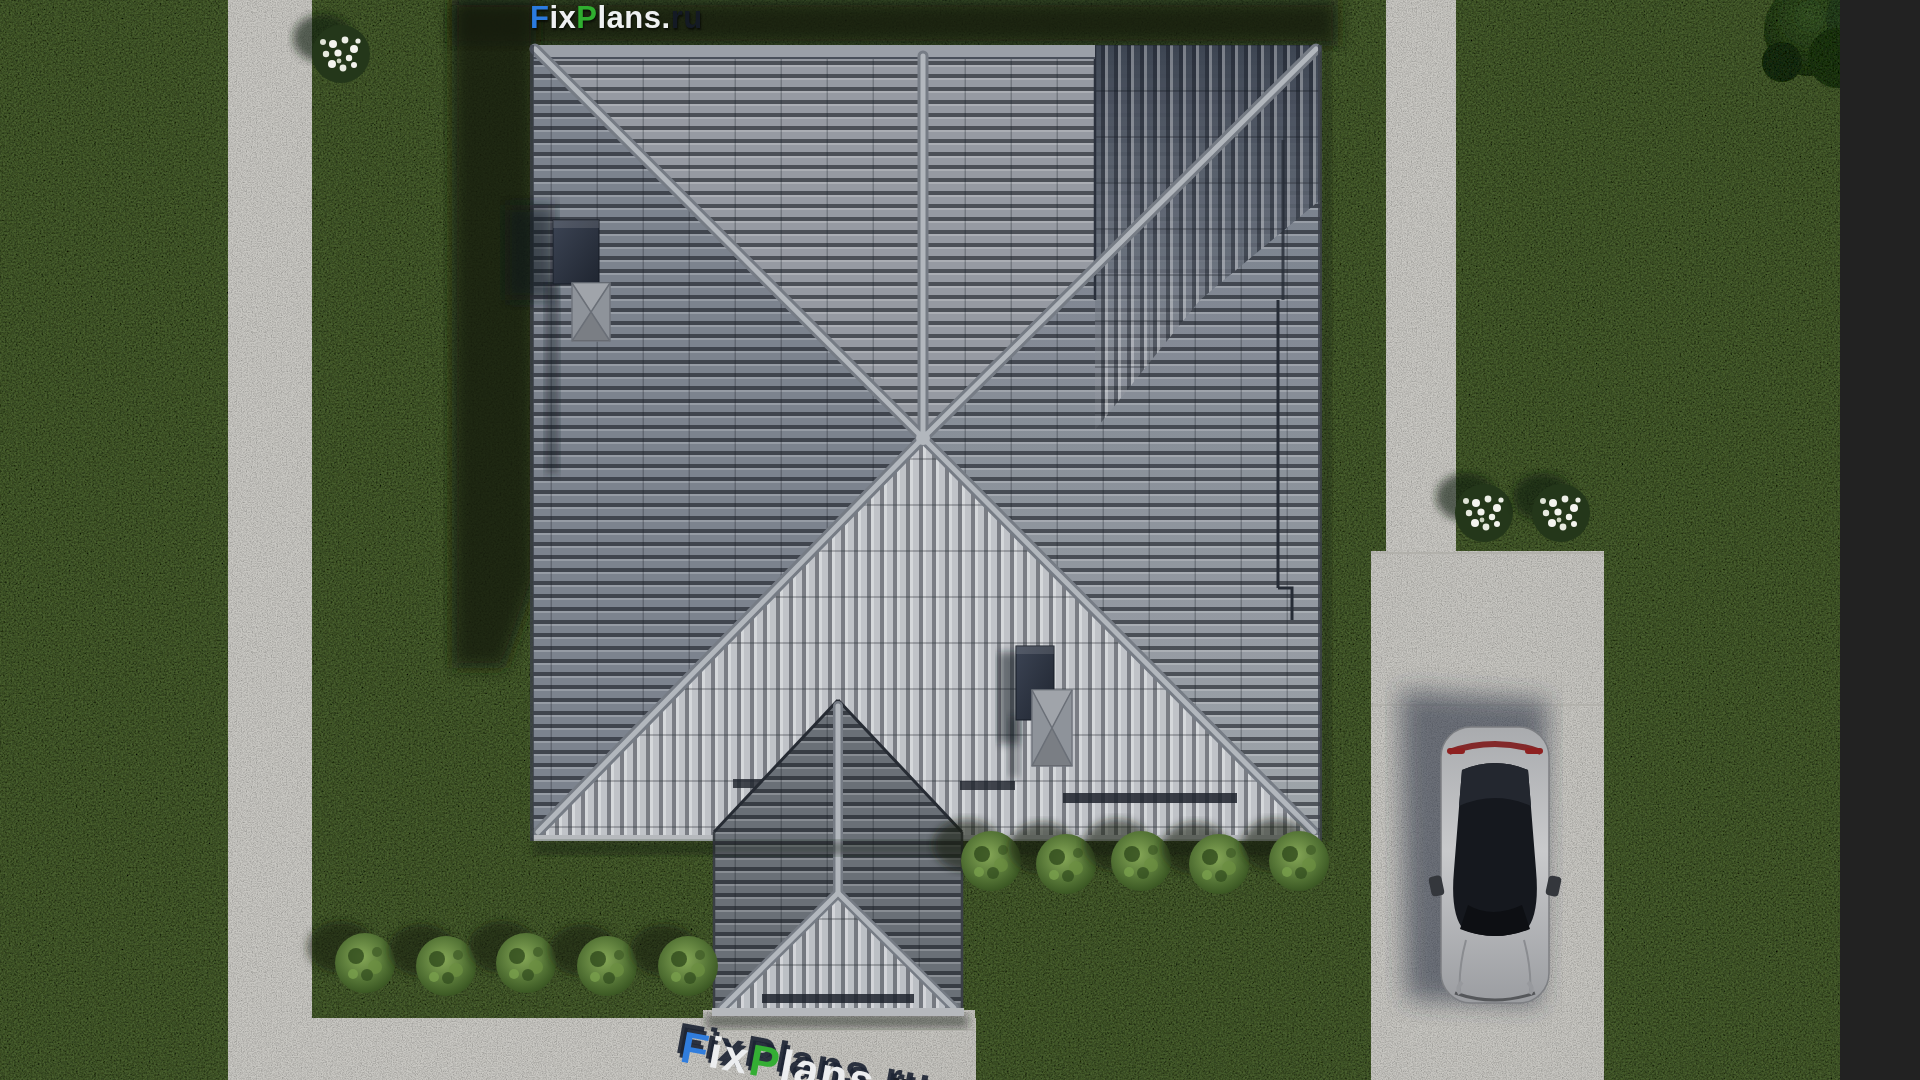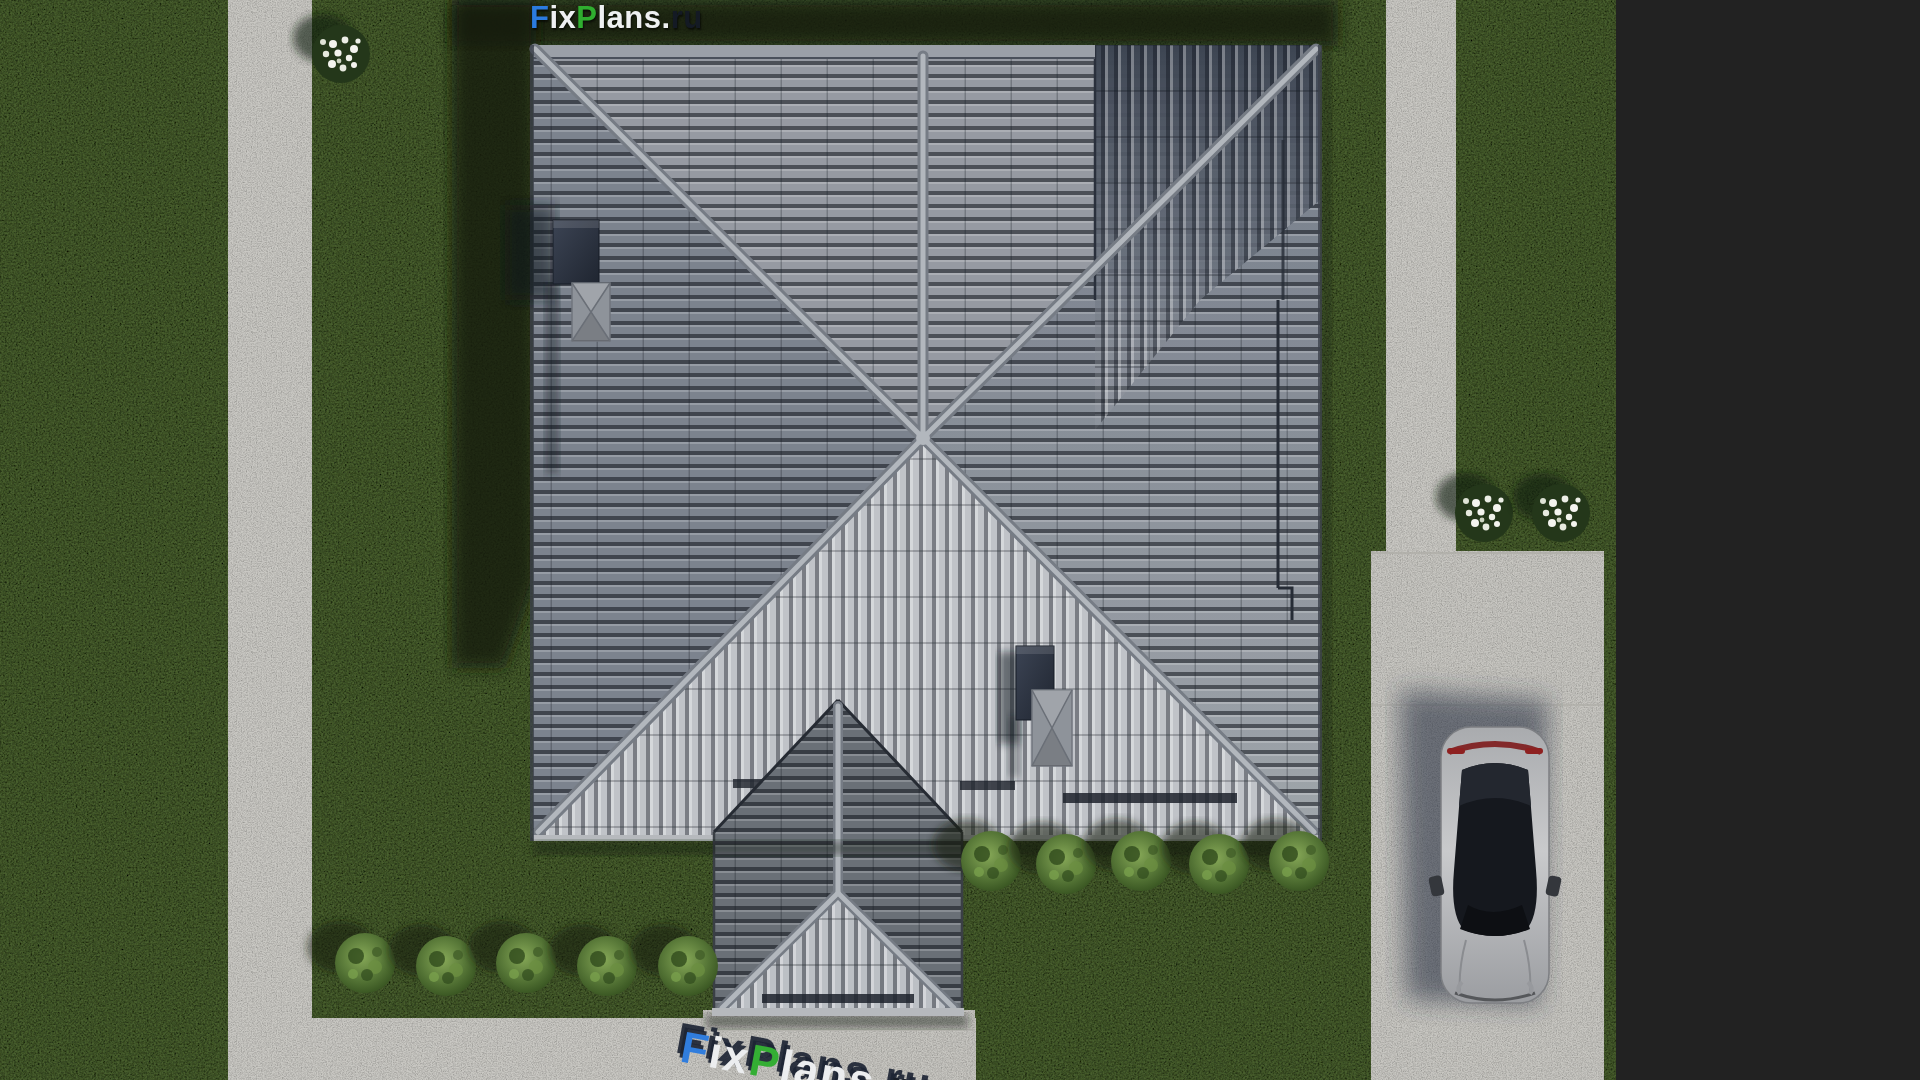"FixPlans.ru" .stage { width: 1616px -> 1840px }
